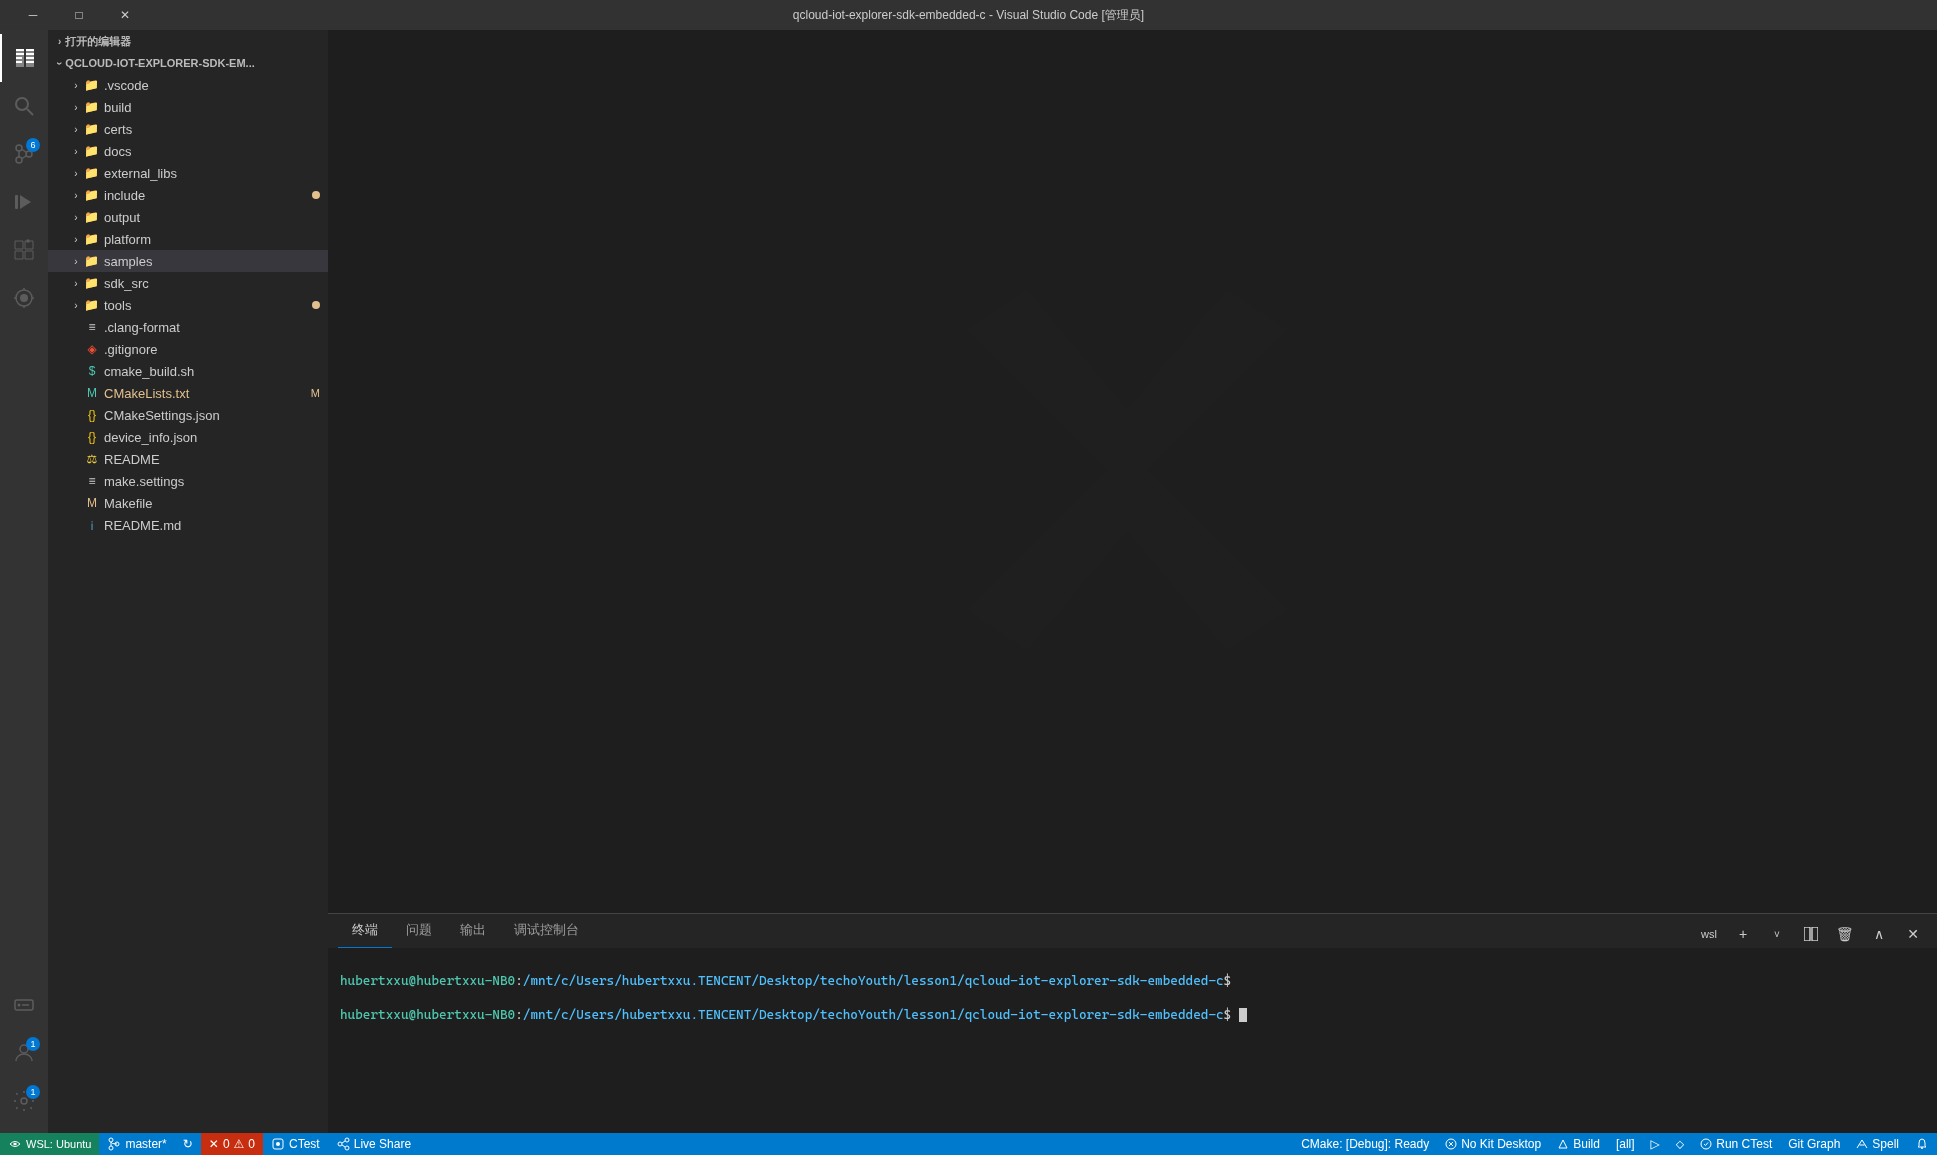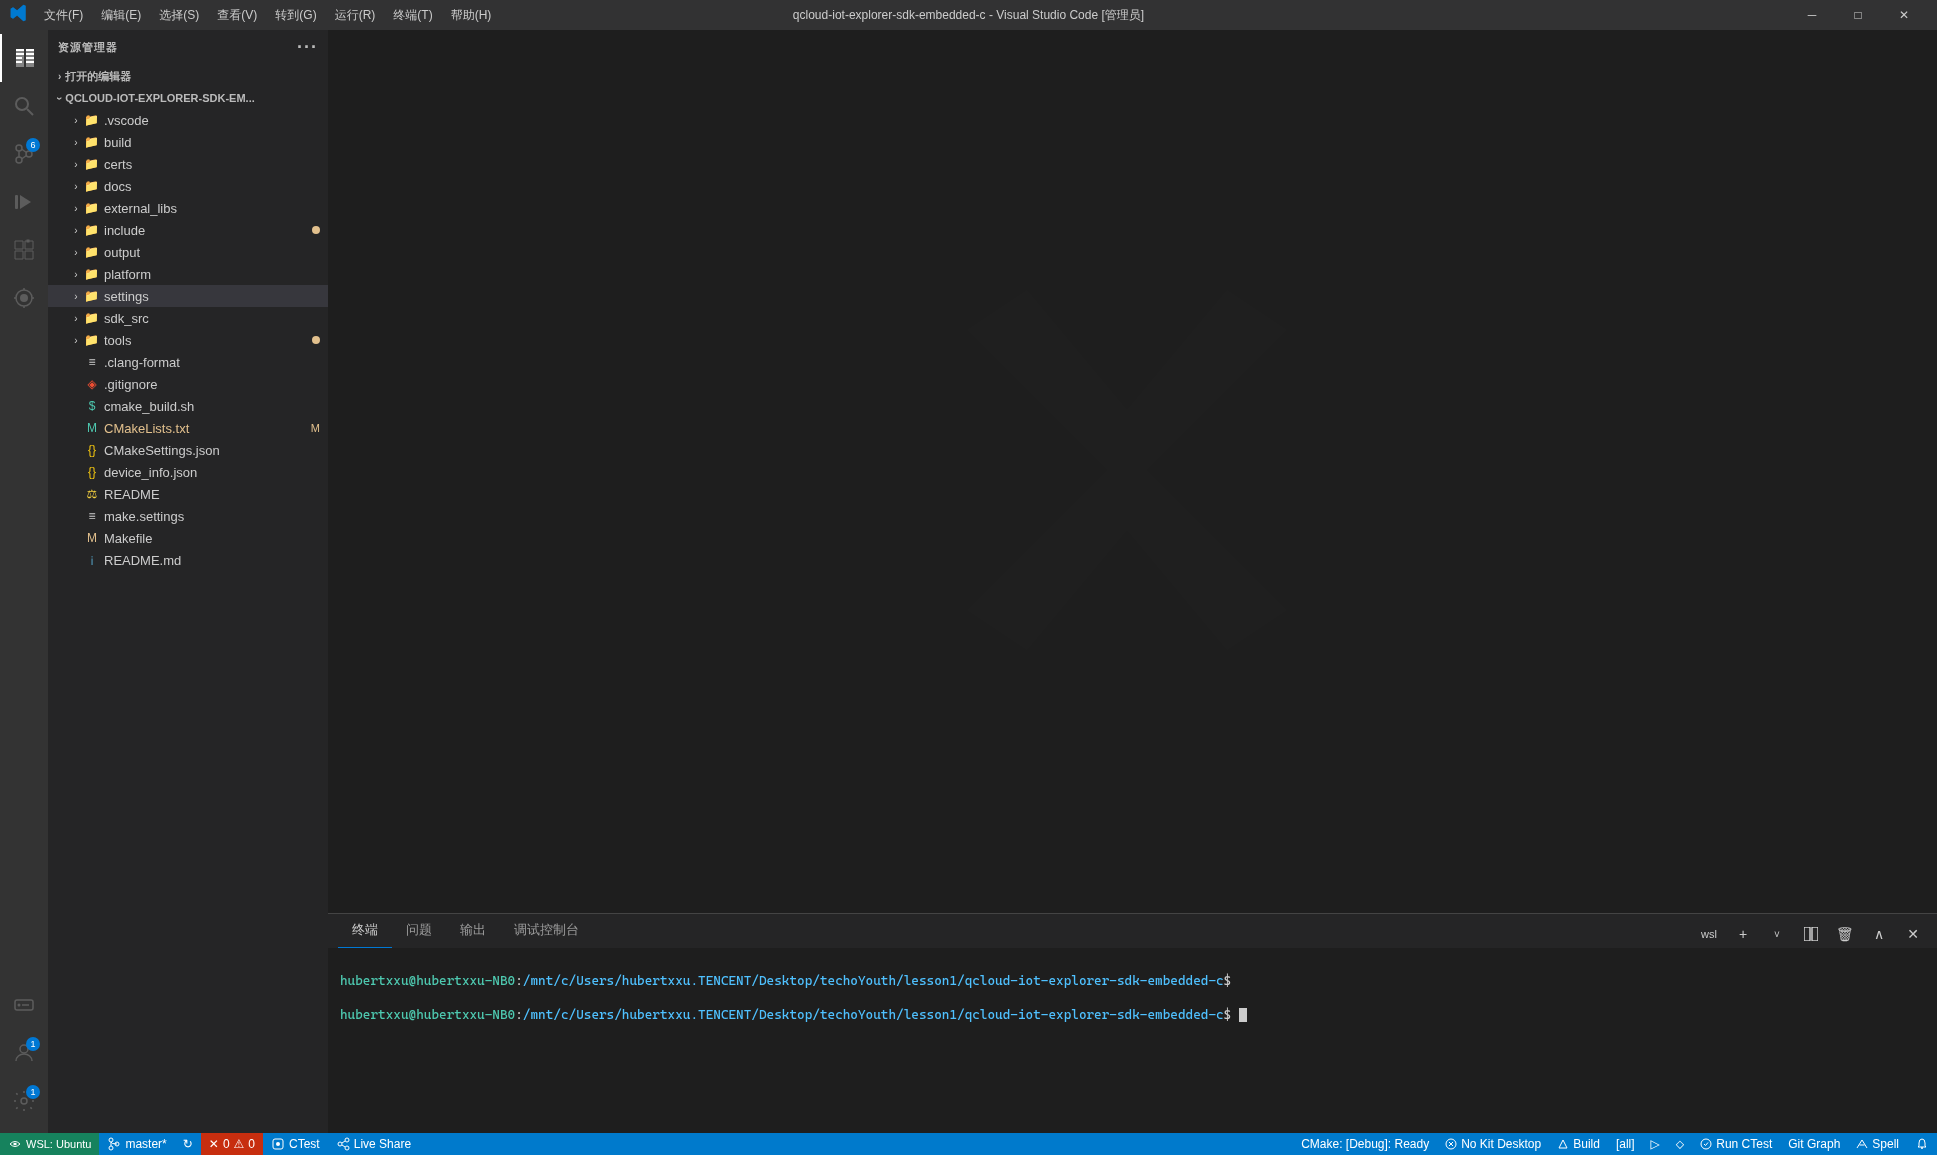"文件(F)" div.title-bar-left { html: <div> <span> <svg> <path></path> <path></path> </svg> </span> <div> <span>文件(F)</span> <span>编辑(E)</span> <span>选择(S)</span> <span>查看(V)</span> <span>转到(G)</span> <span>运行(R)</span> <span>终端(T)</span> <span>帮助(H)</span> </div> </div> -> none }
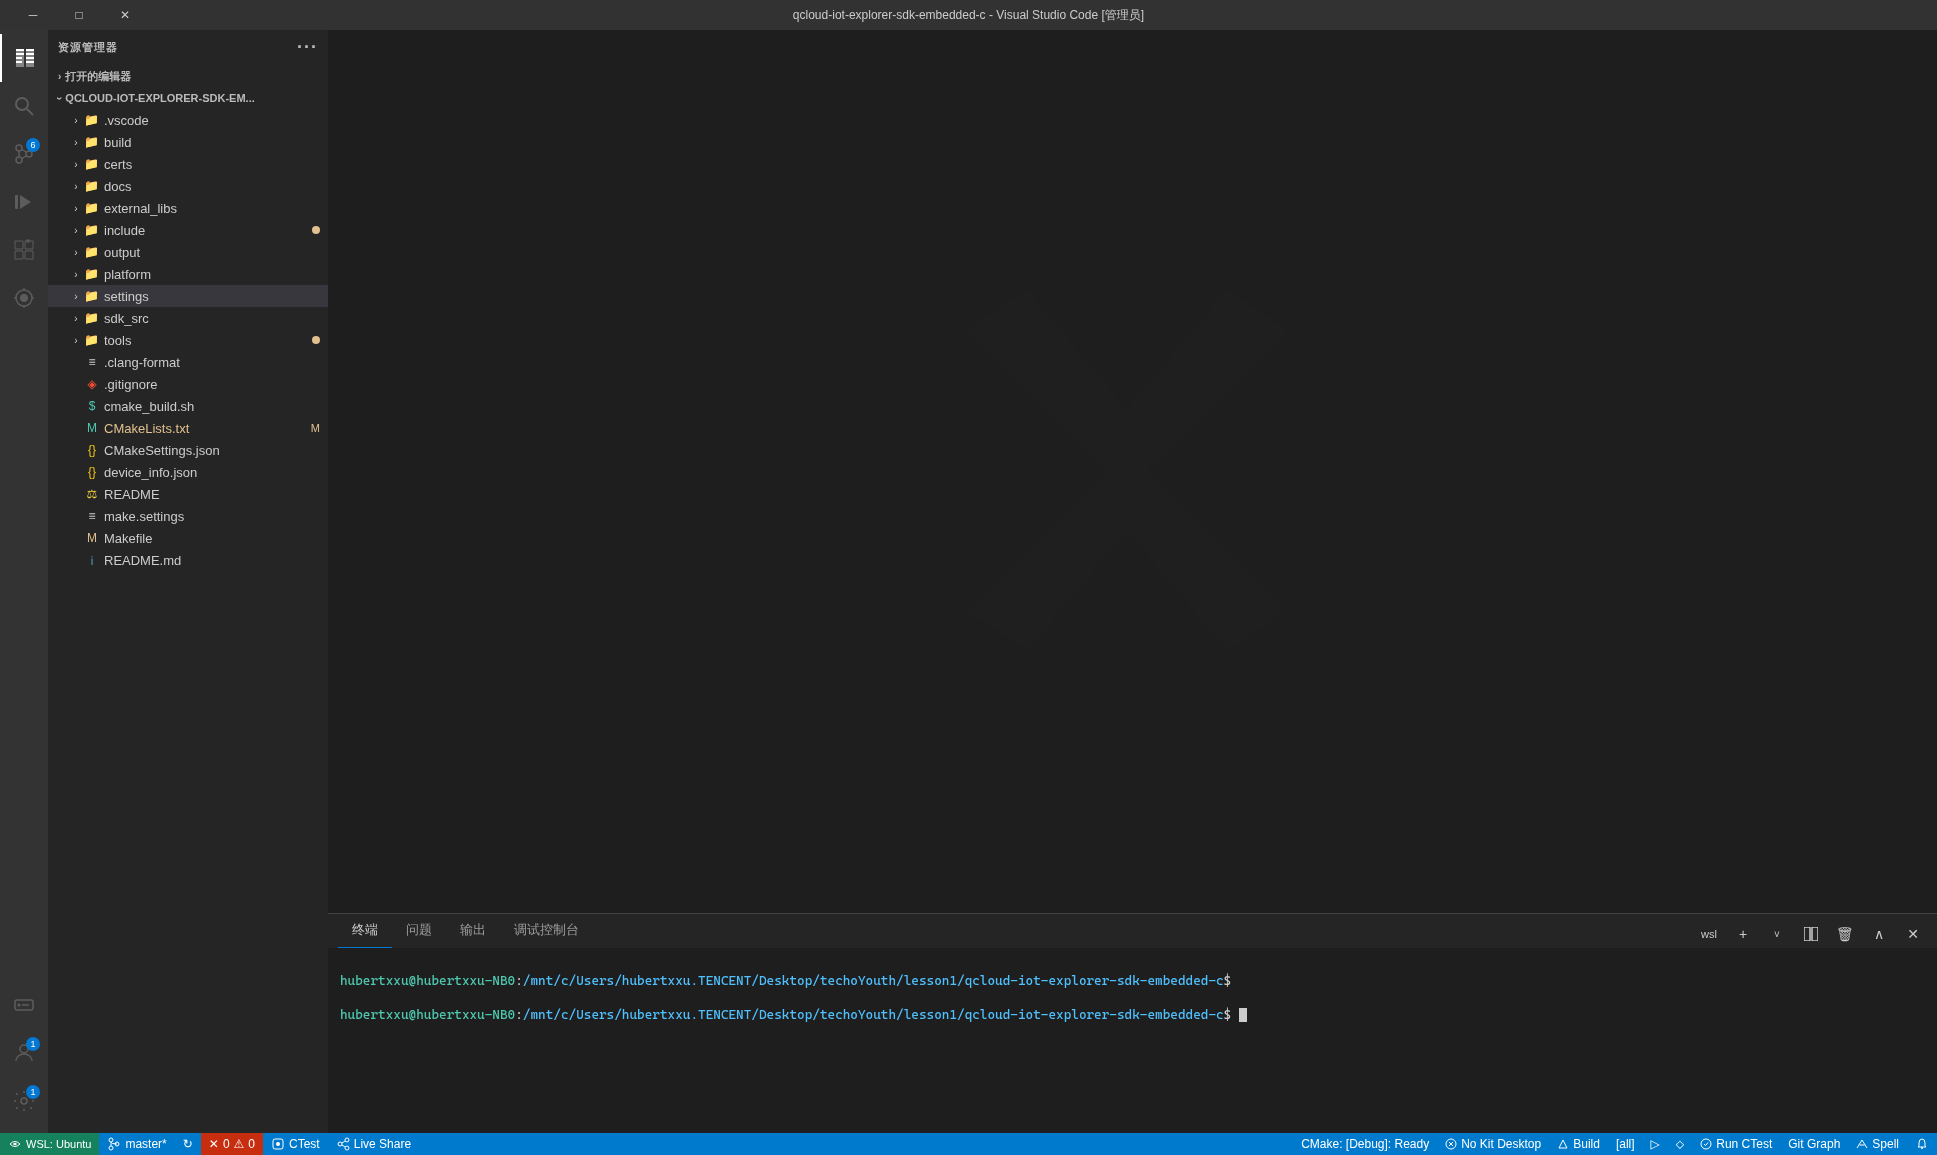"资源管理器" div.sidebar-header { html: <div> <span>资源管理器</span> <span>···</span> </div> -> none }
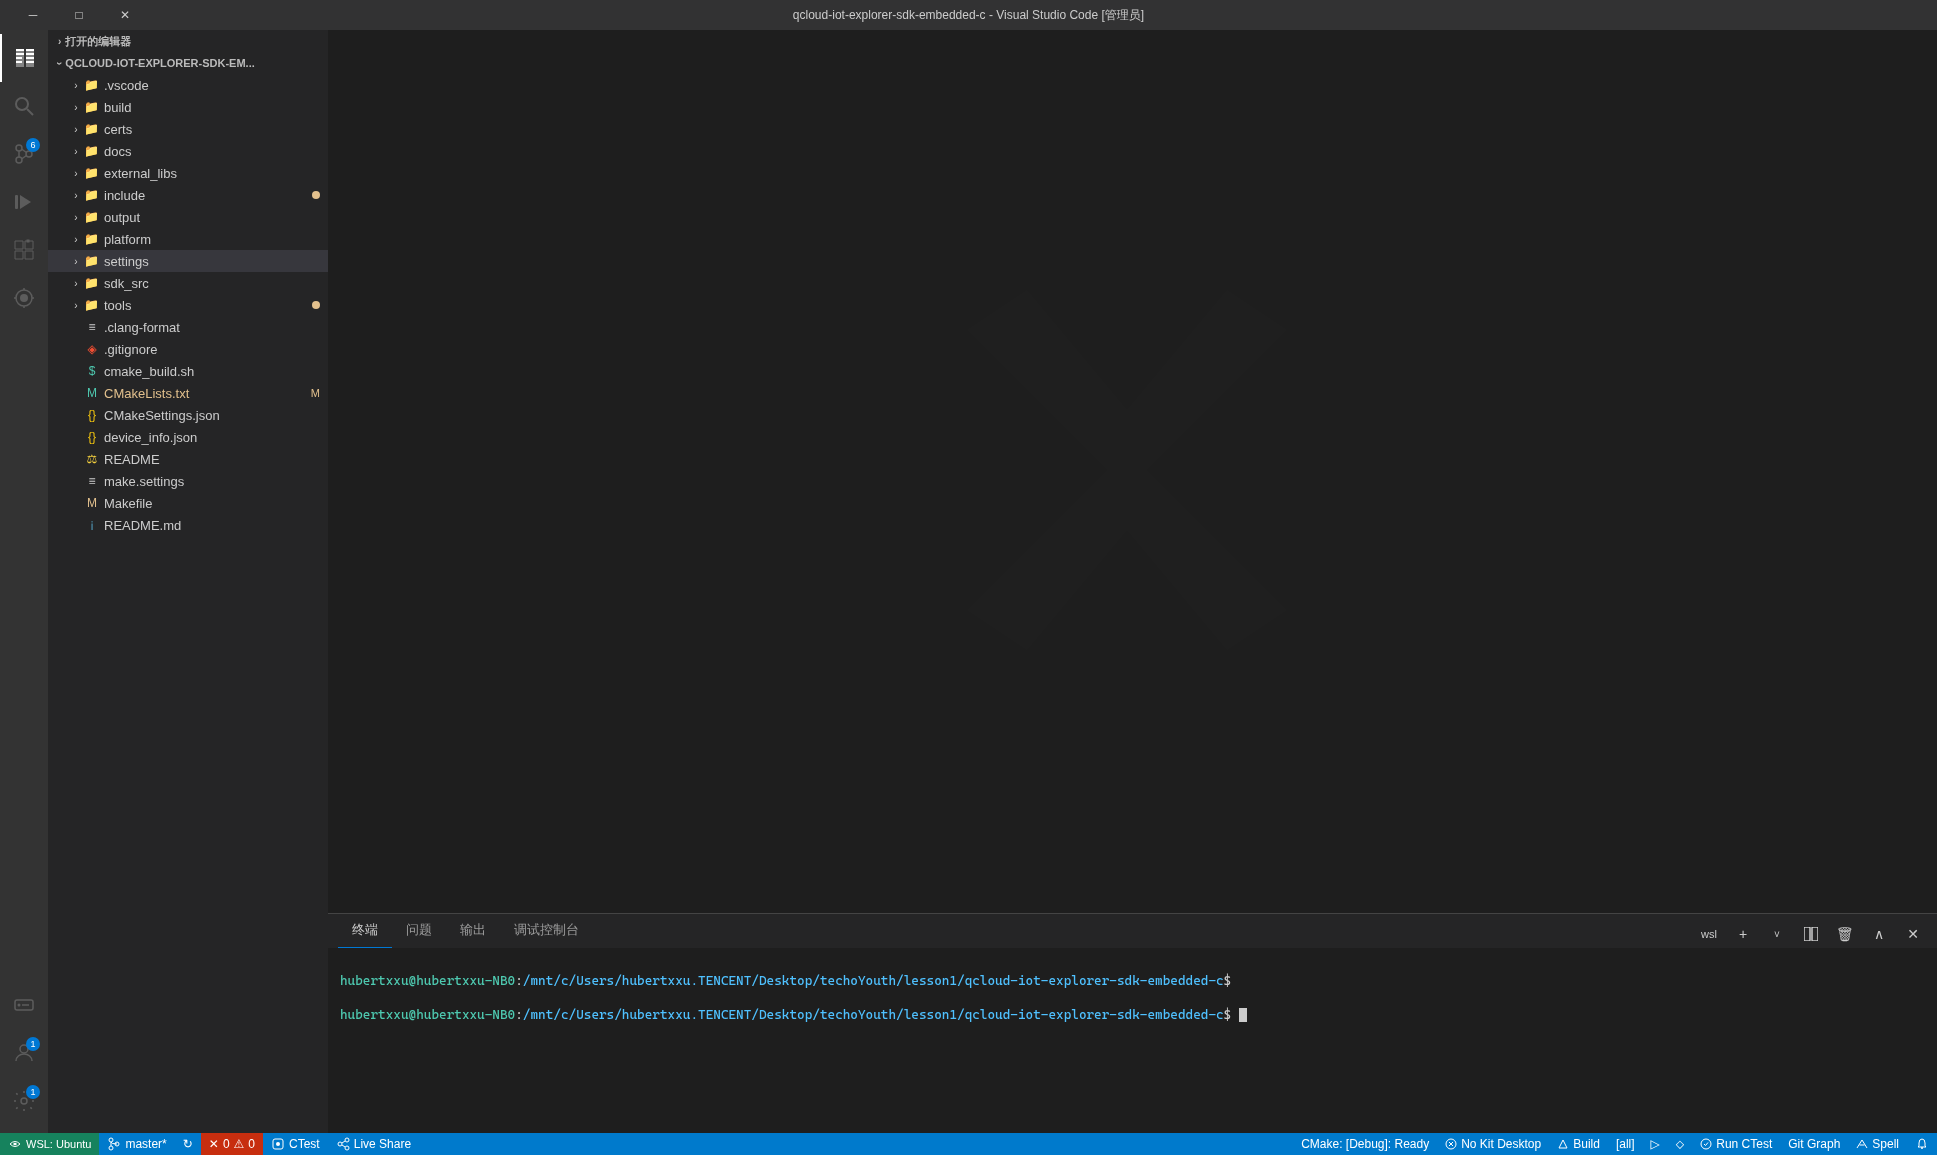"settings" span { text: settings -> samples }
